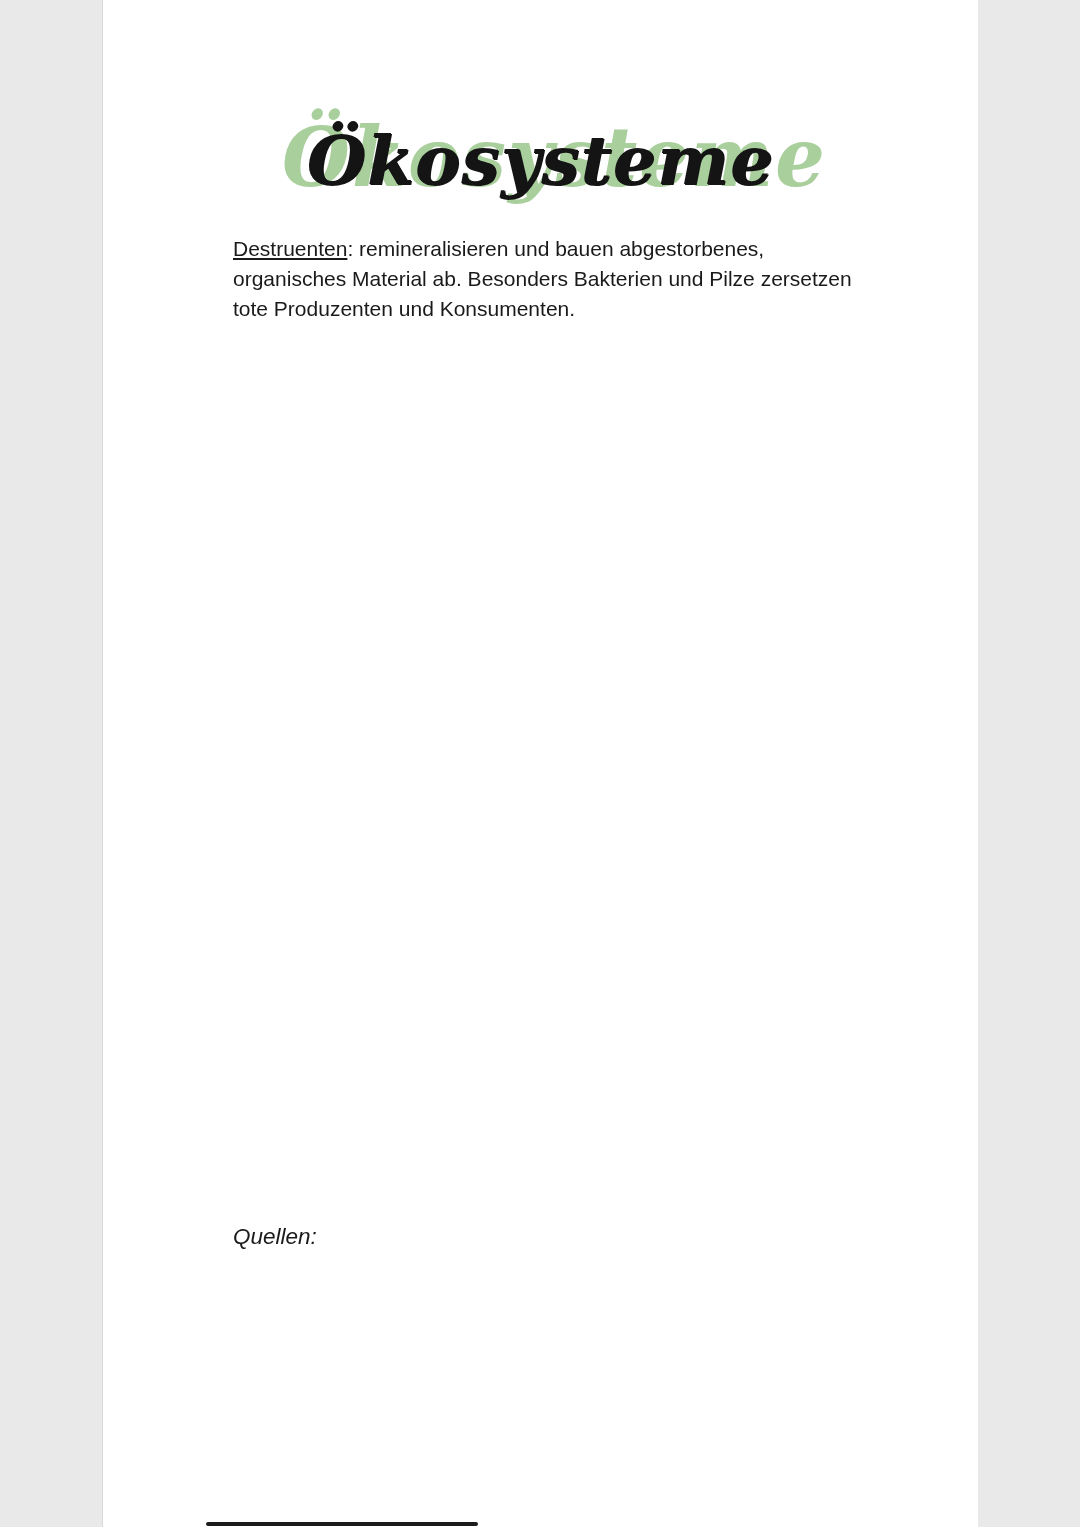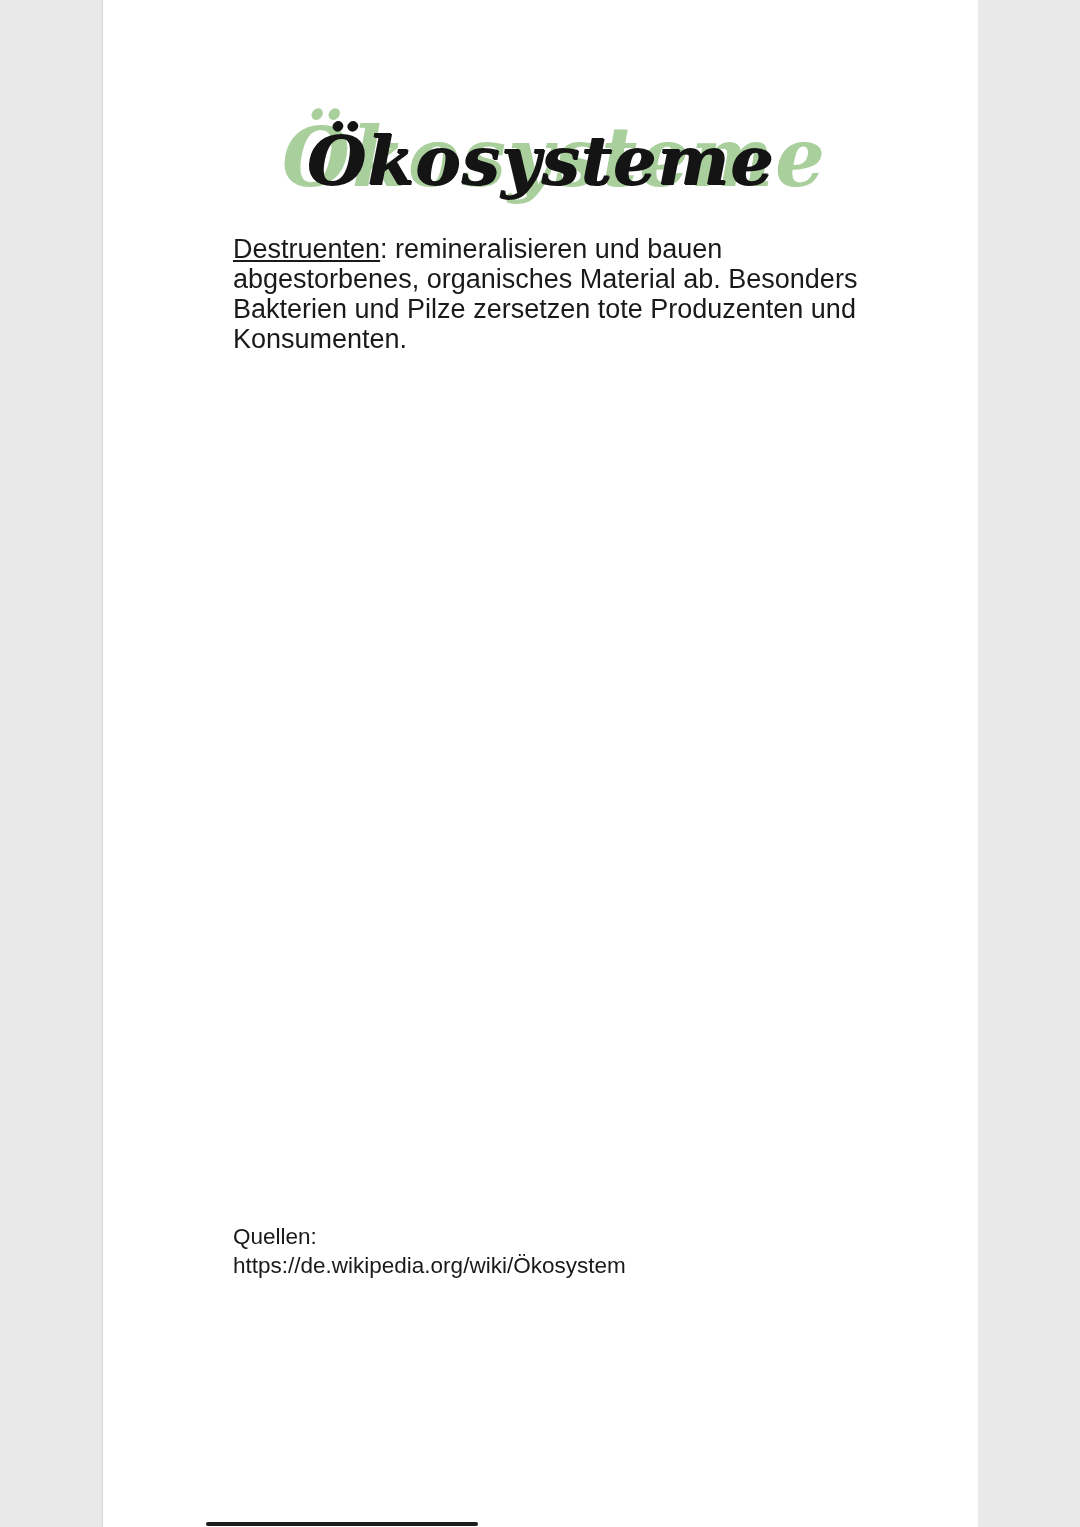"Destruenten: remineralisieren und bauen" .body-text { font-size: 27px -> 21px }
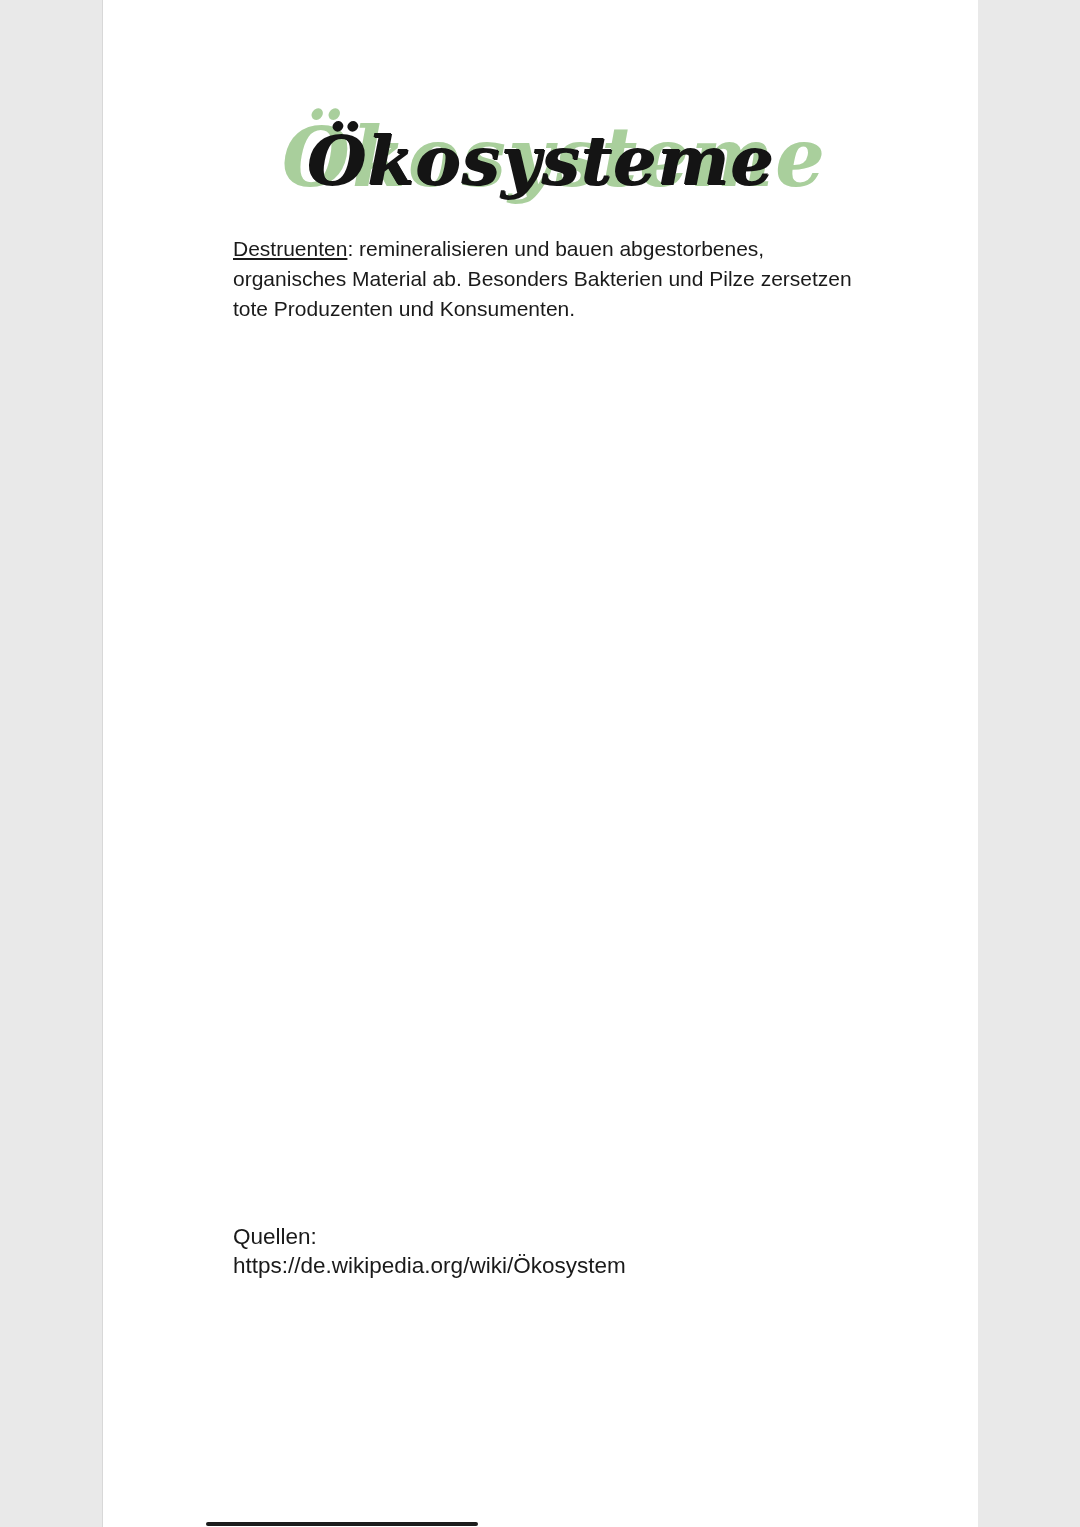"Quellen:" .sources { font-style: none -> italic }
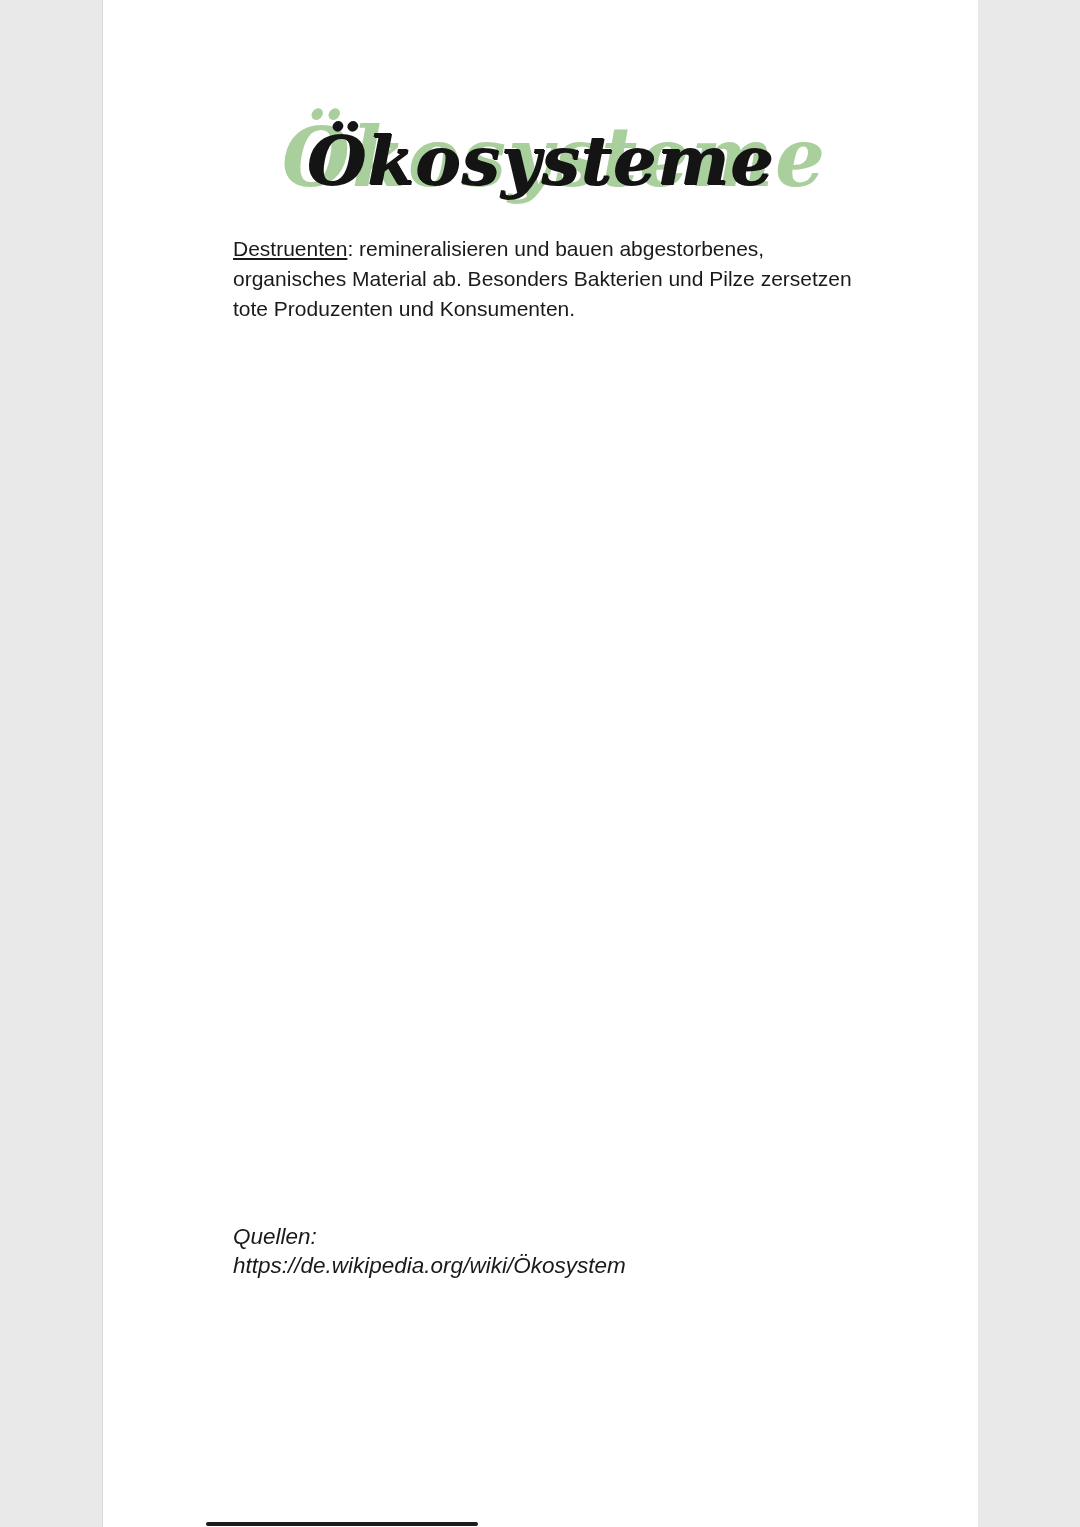"https://de.wikipedia.org/wiki/Ökosystem" span.source-line { html: <span>https://de.wikipedia.org/wiki/Ökosystem</span> -> none }
